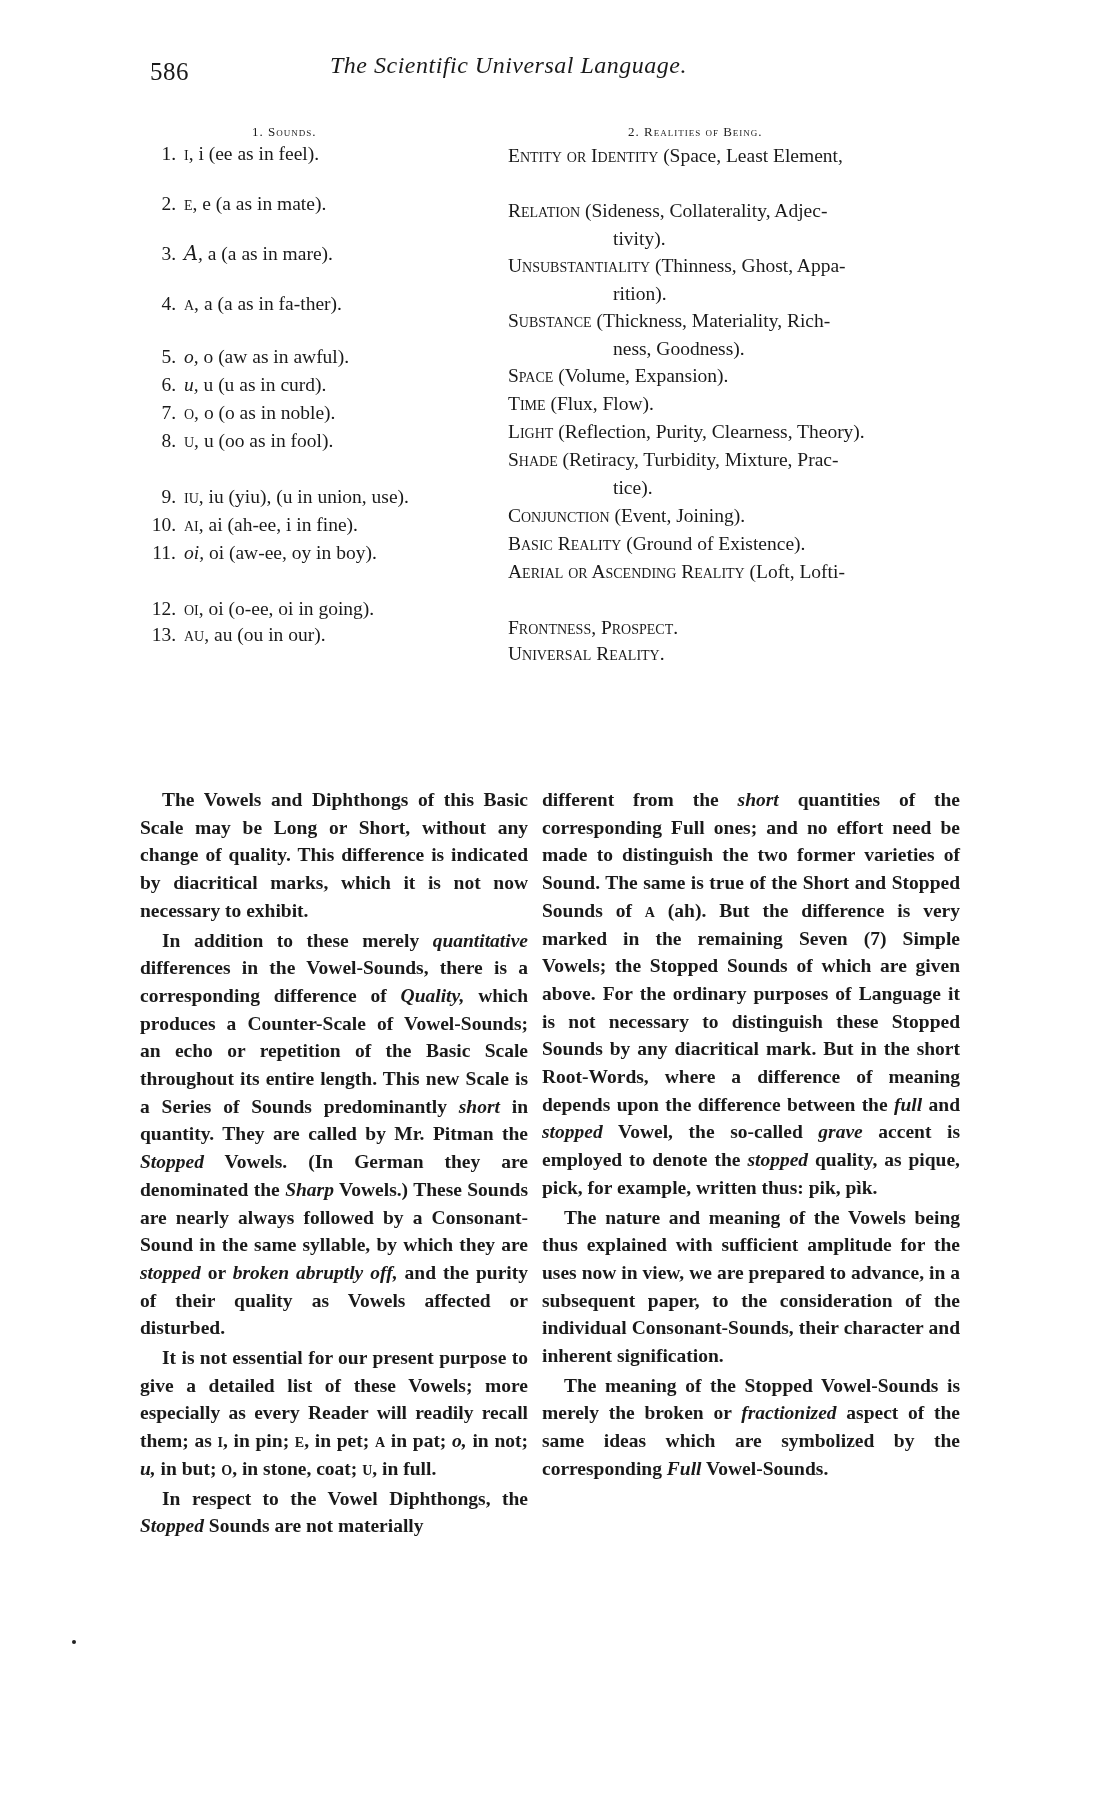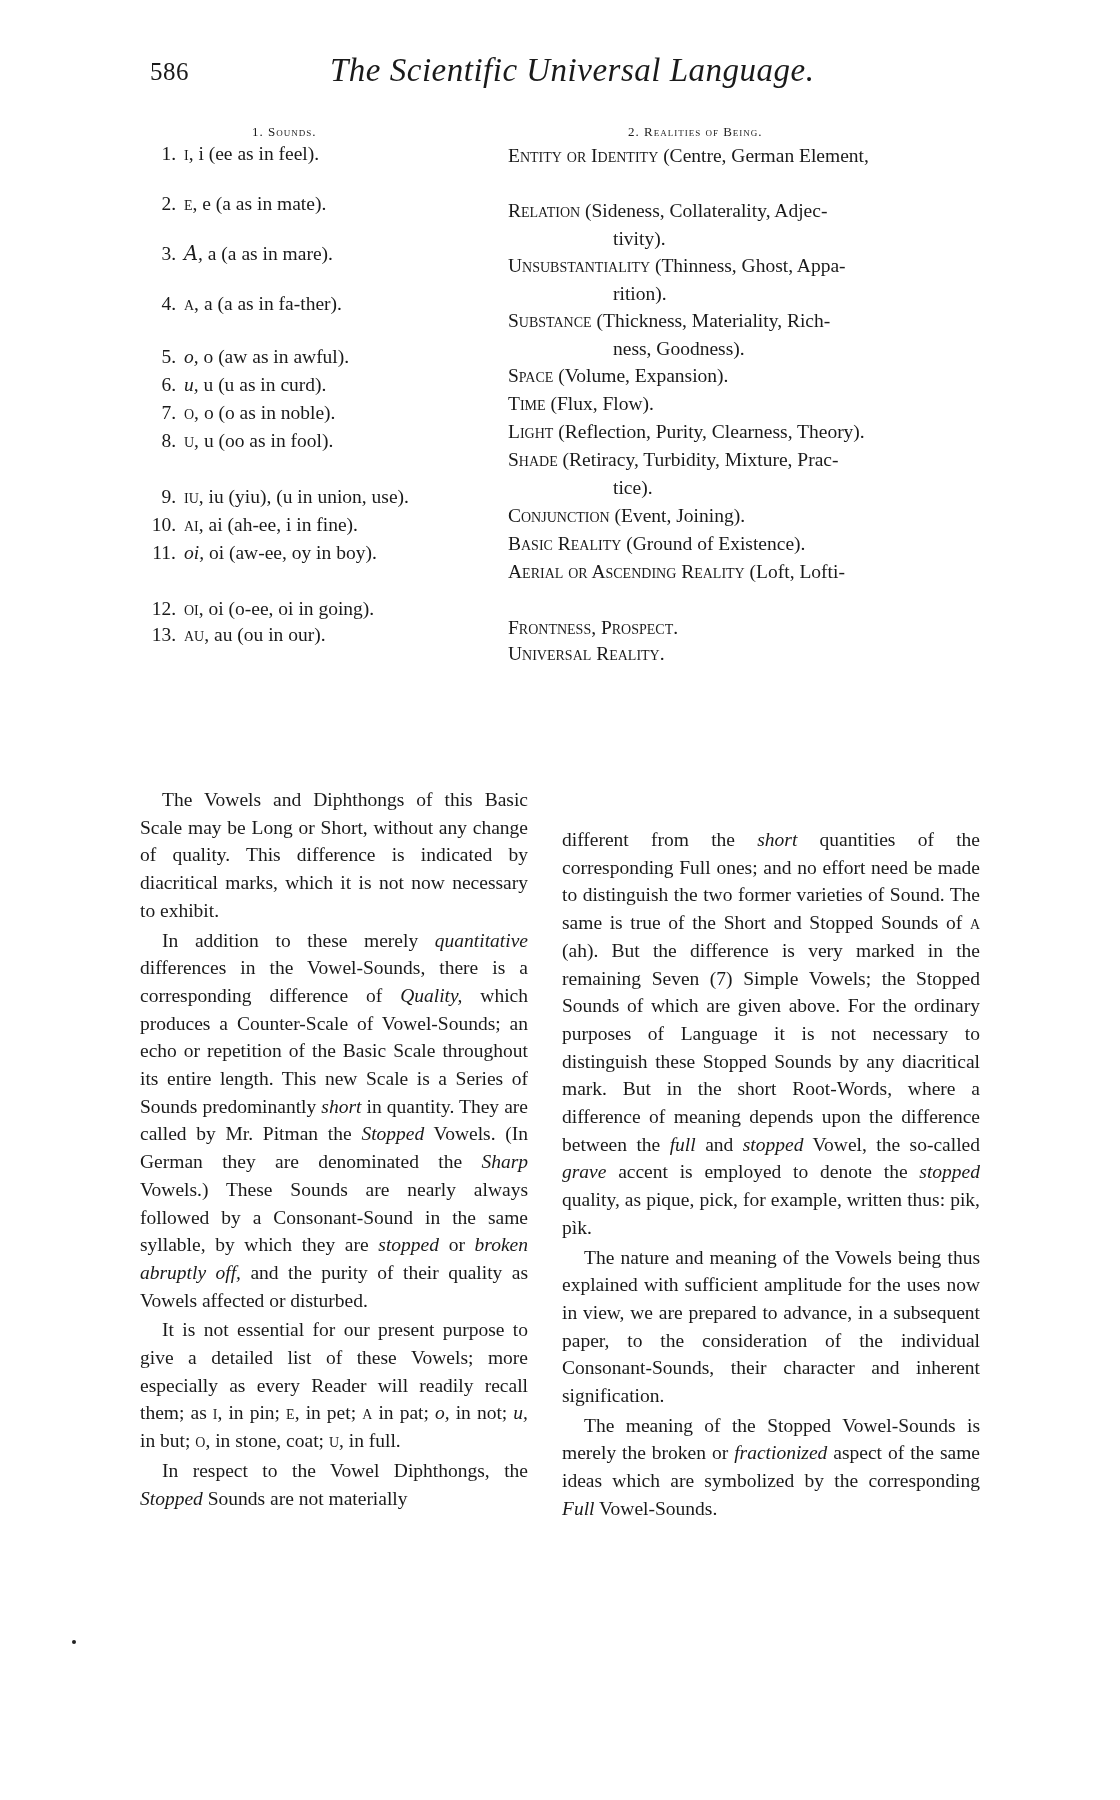"The Scientific Universal Language." .running-title { font-size: 33px -> 24px }
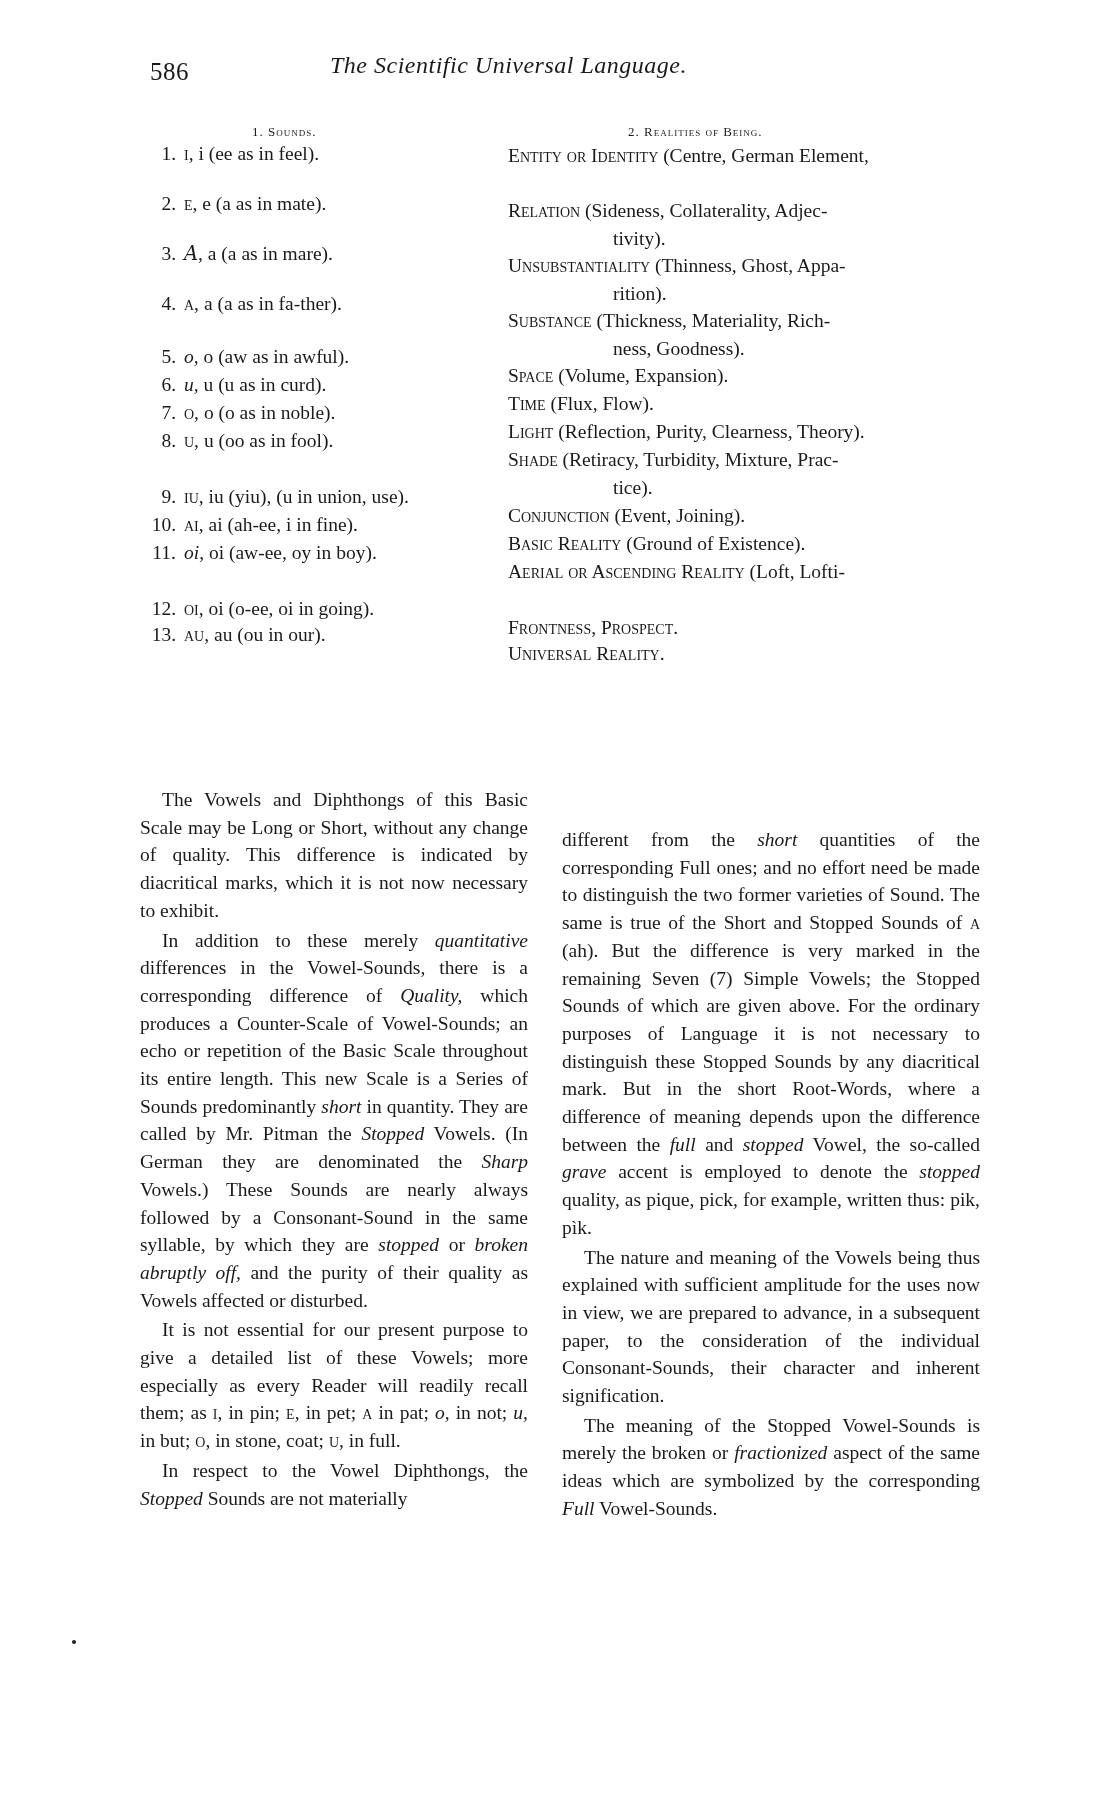"(Centre, German Element," span { text: Centre, German -> Space, Least }
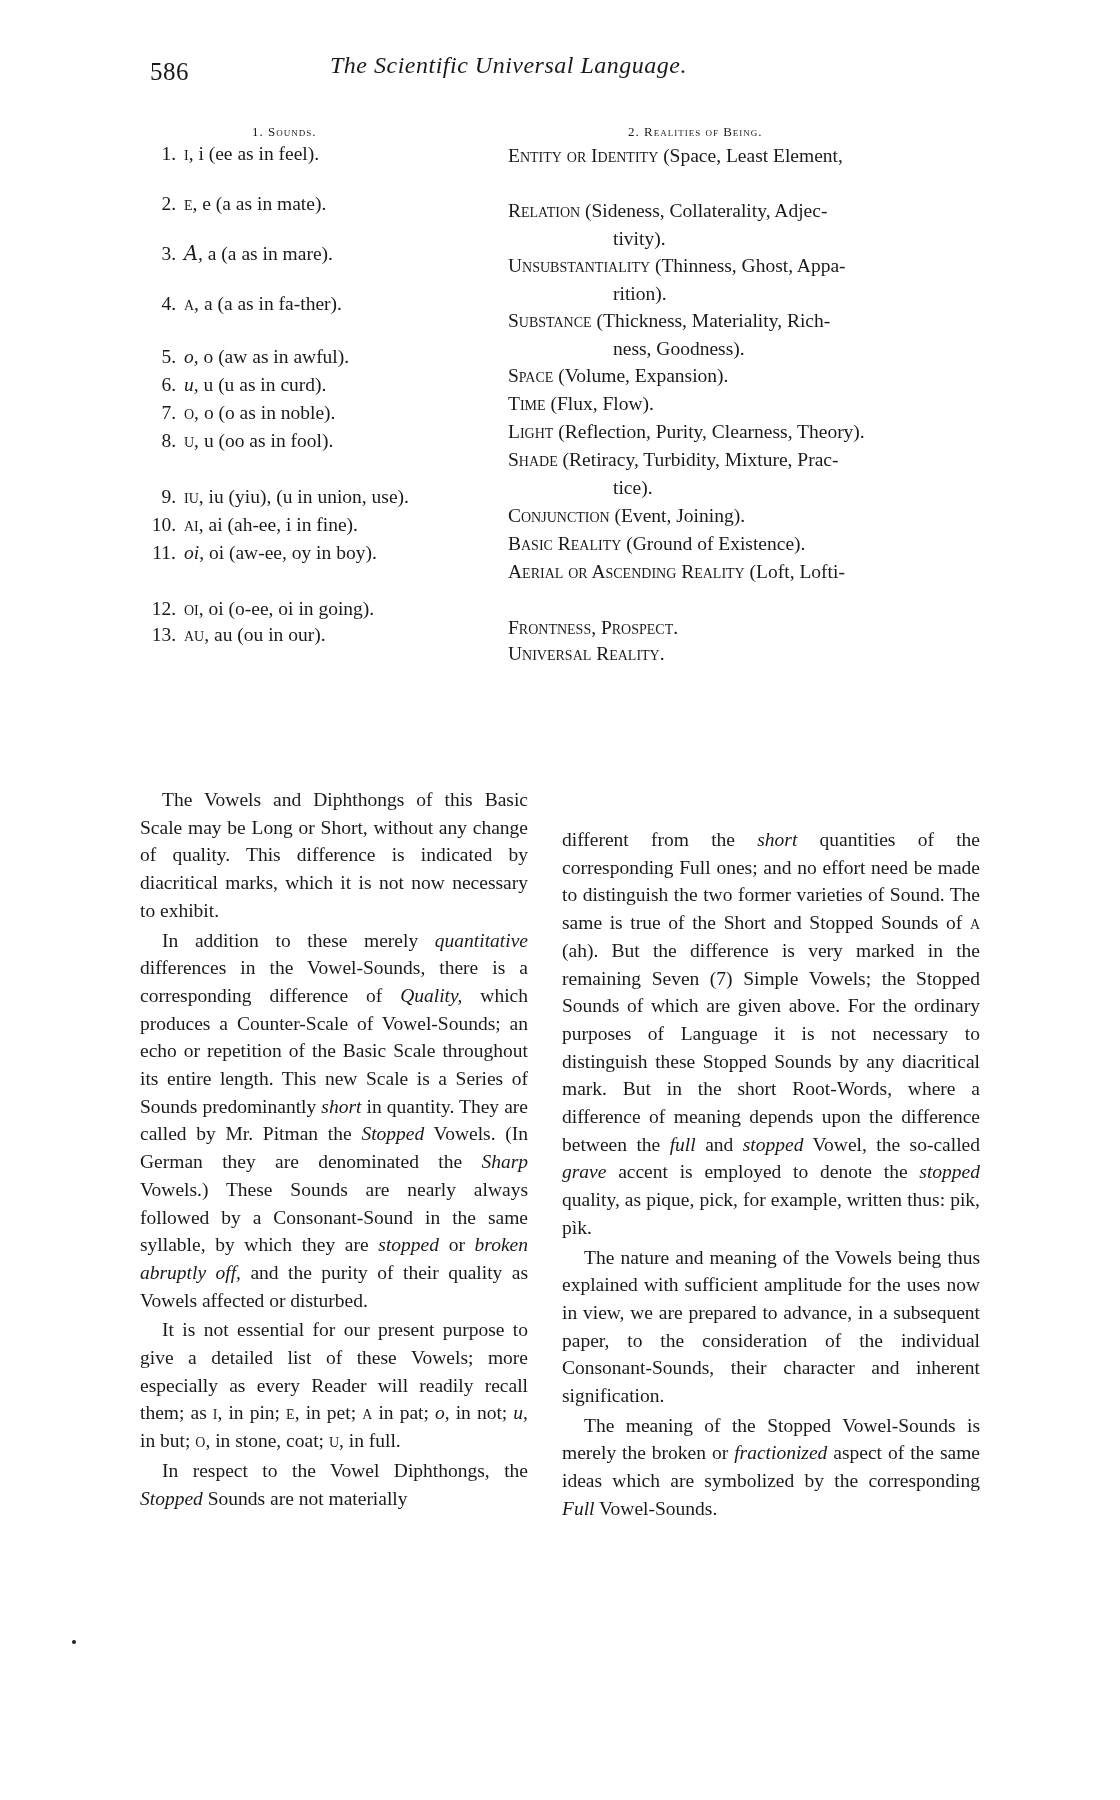"The Vowels and Diphthongs of" .col { font-weight: none -> bold }
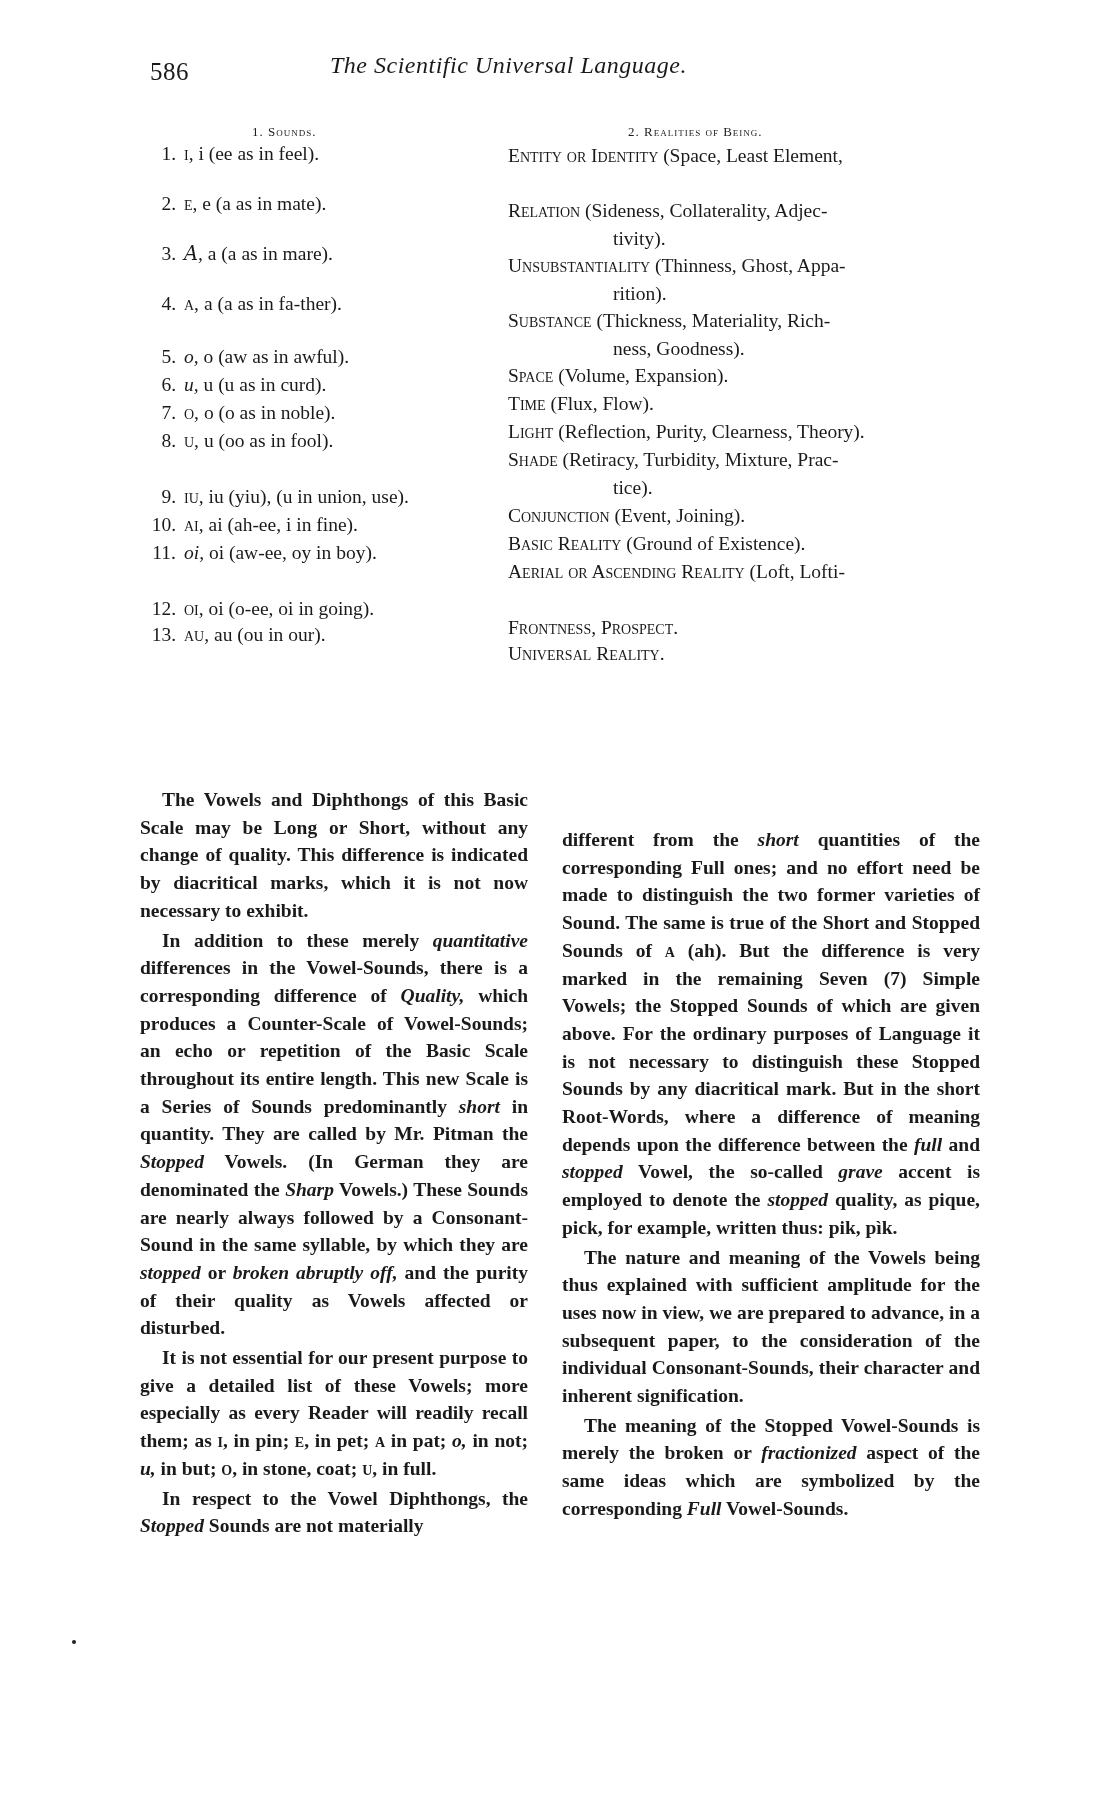"different from the short quantities" .col-right { left: 562px -> 542px; margin-top: 40px -> none }
